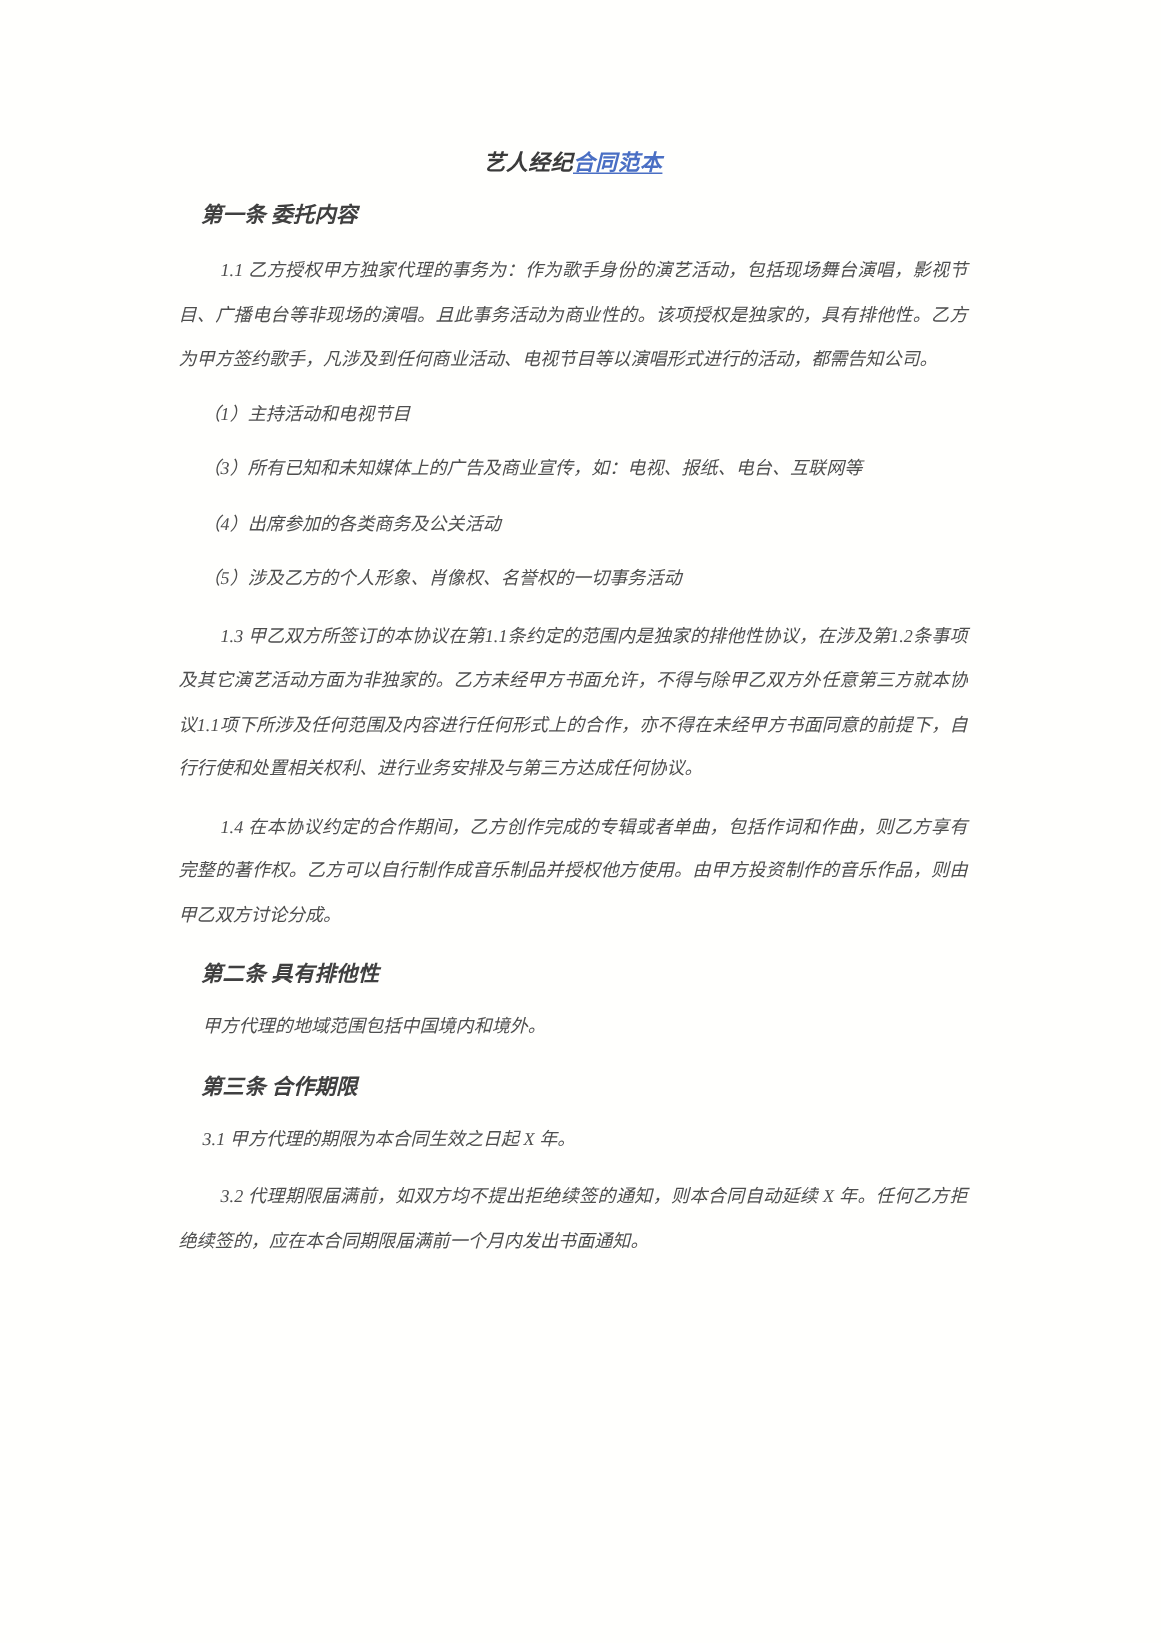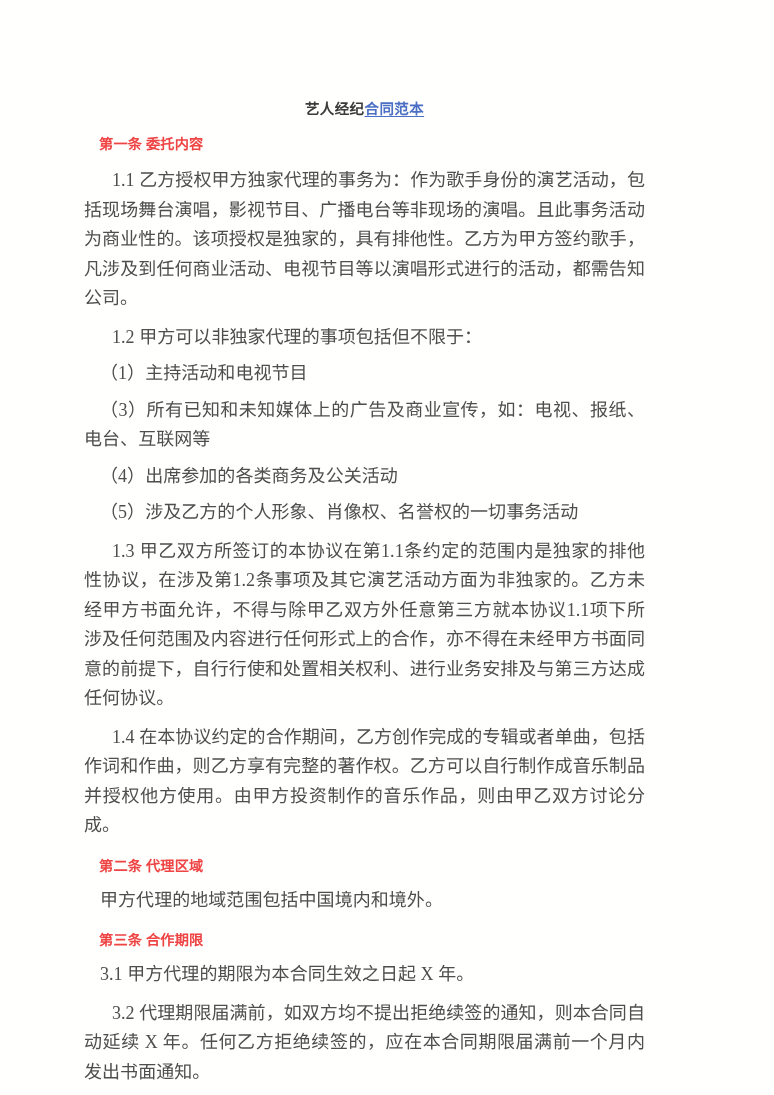"艺人经纪合同范本" .page { font-style: none -> italic; padding: 0 129px 0 84px -> 0 129px 0 119px }
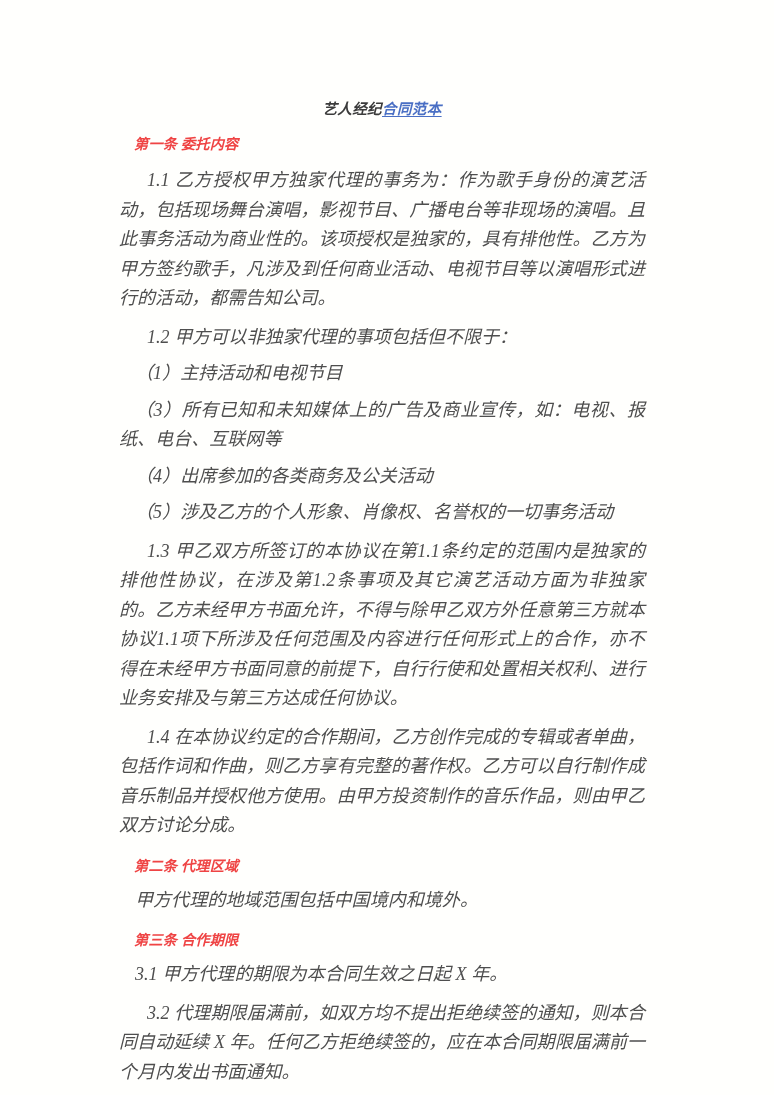"第一条 委托内容" .section-heading { color: #ef4444 -> #404040 }
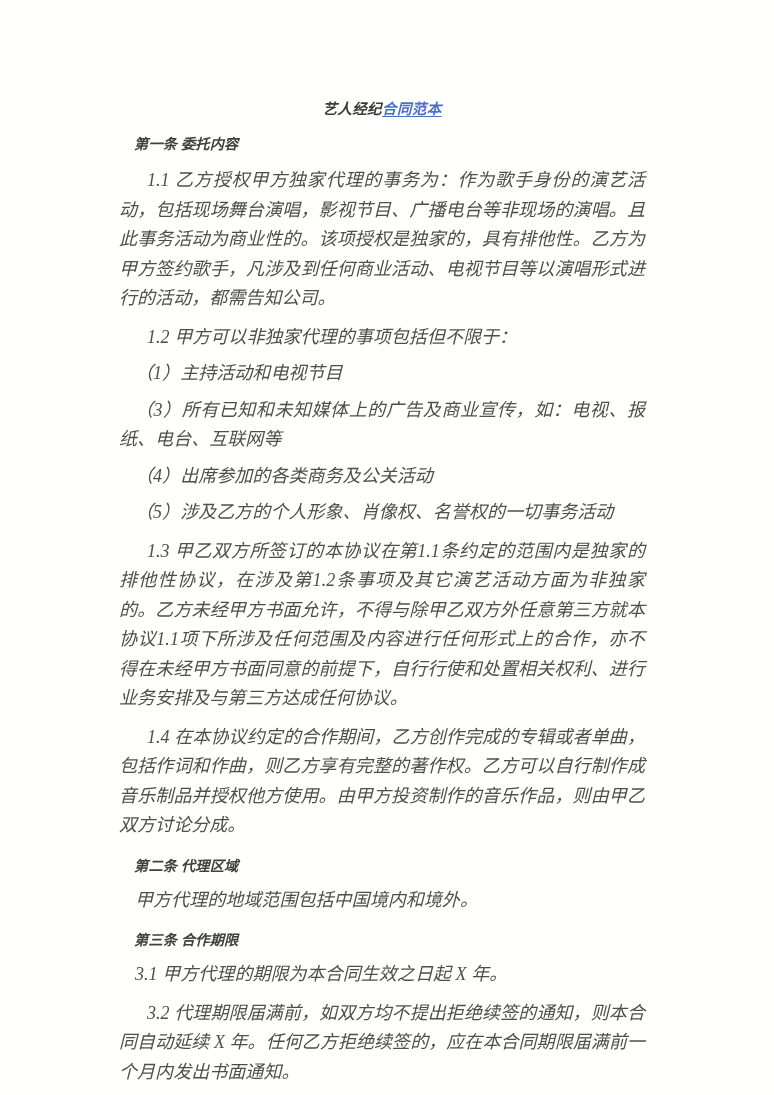"1.1" .para { font-size: 18px -> 12px }
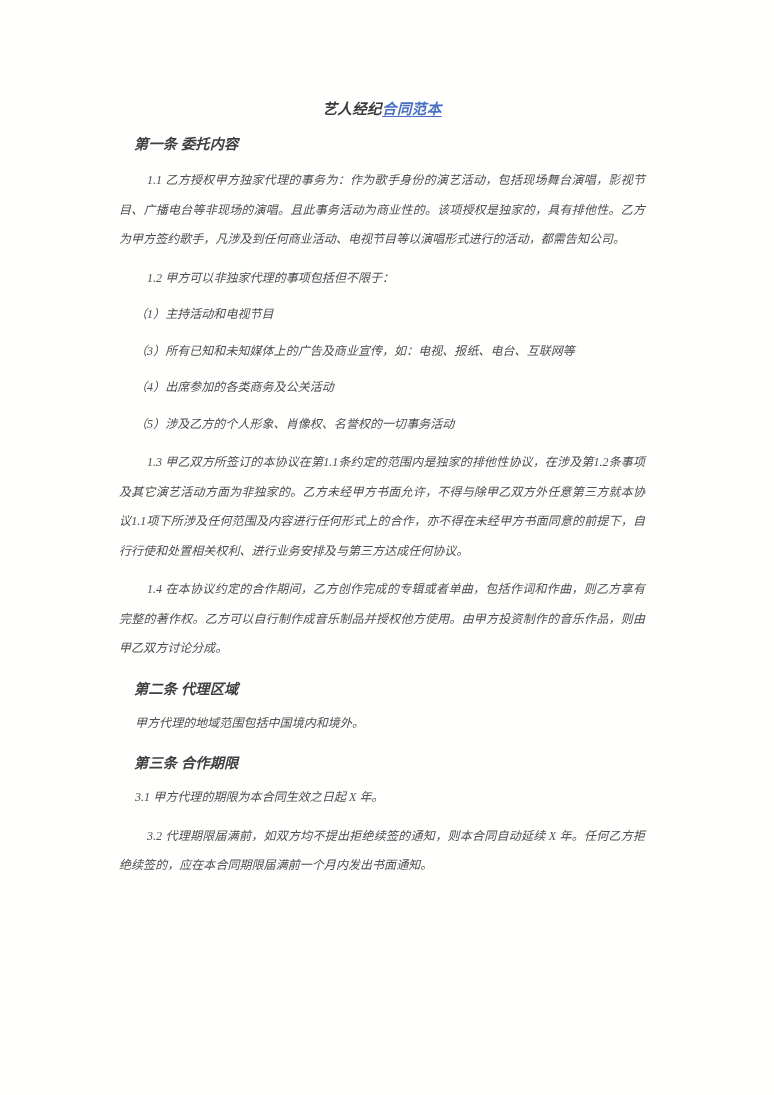"1.2 甲方可以非独家代理的事项包括但不限于：" p.para { html: <p>1.2 甲方可以非独家代理的事项包括但不限于：</p> -> none }
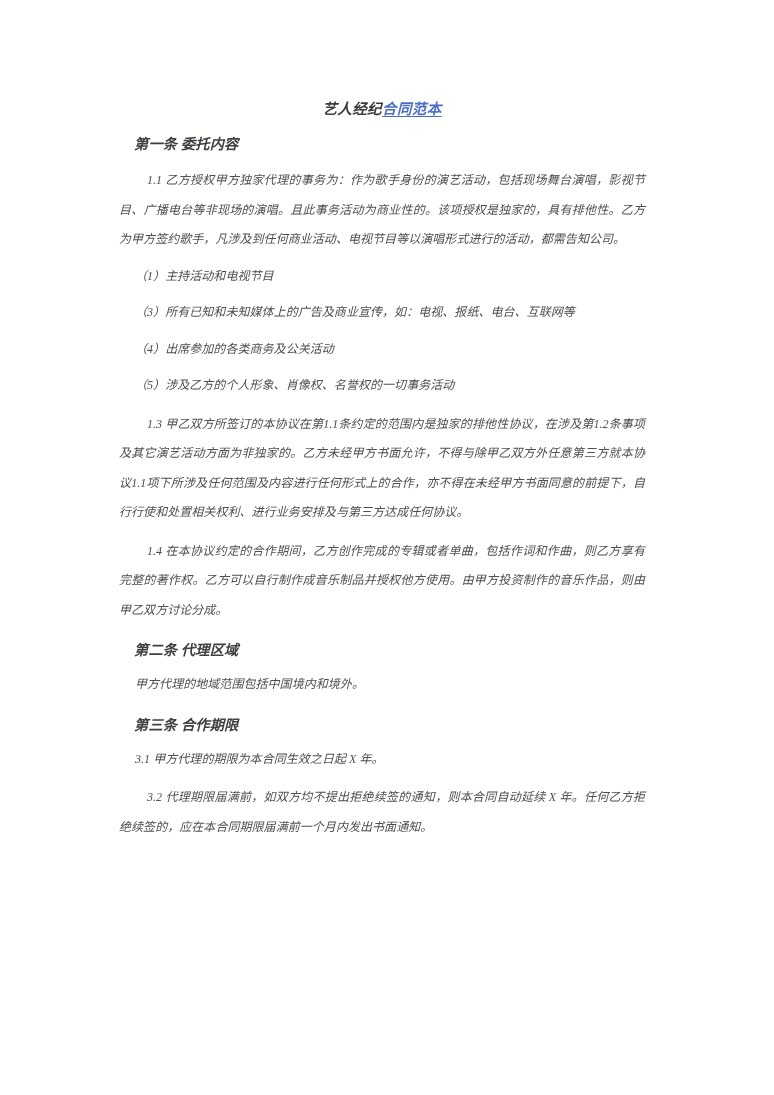"第二条 代理区域" p.section-heading { text: 代理区域 -> 具有排他性 }
